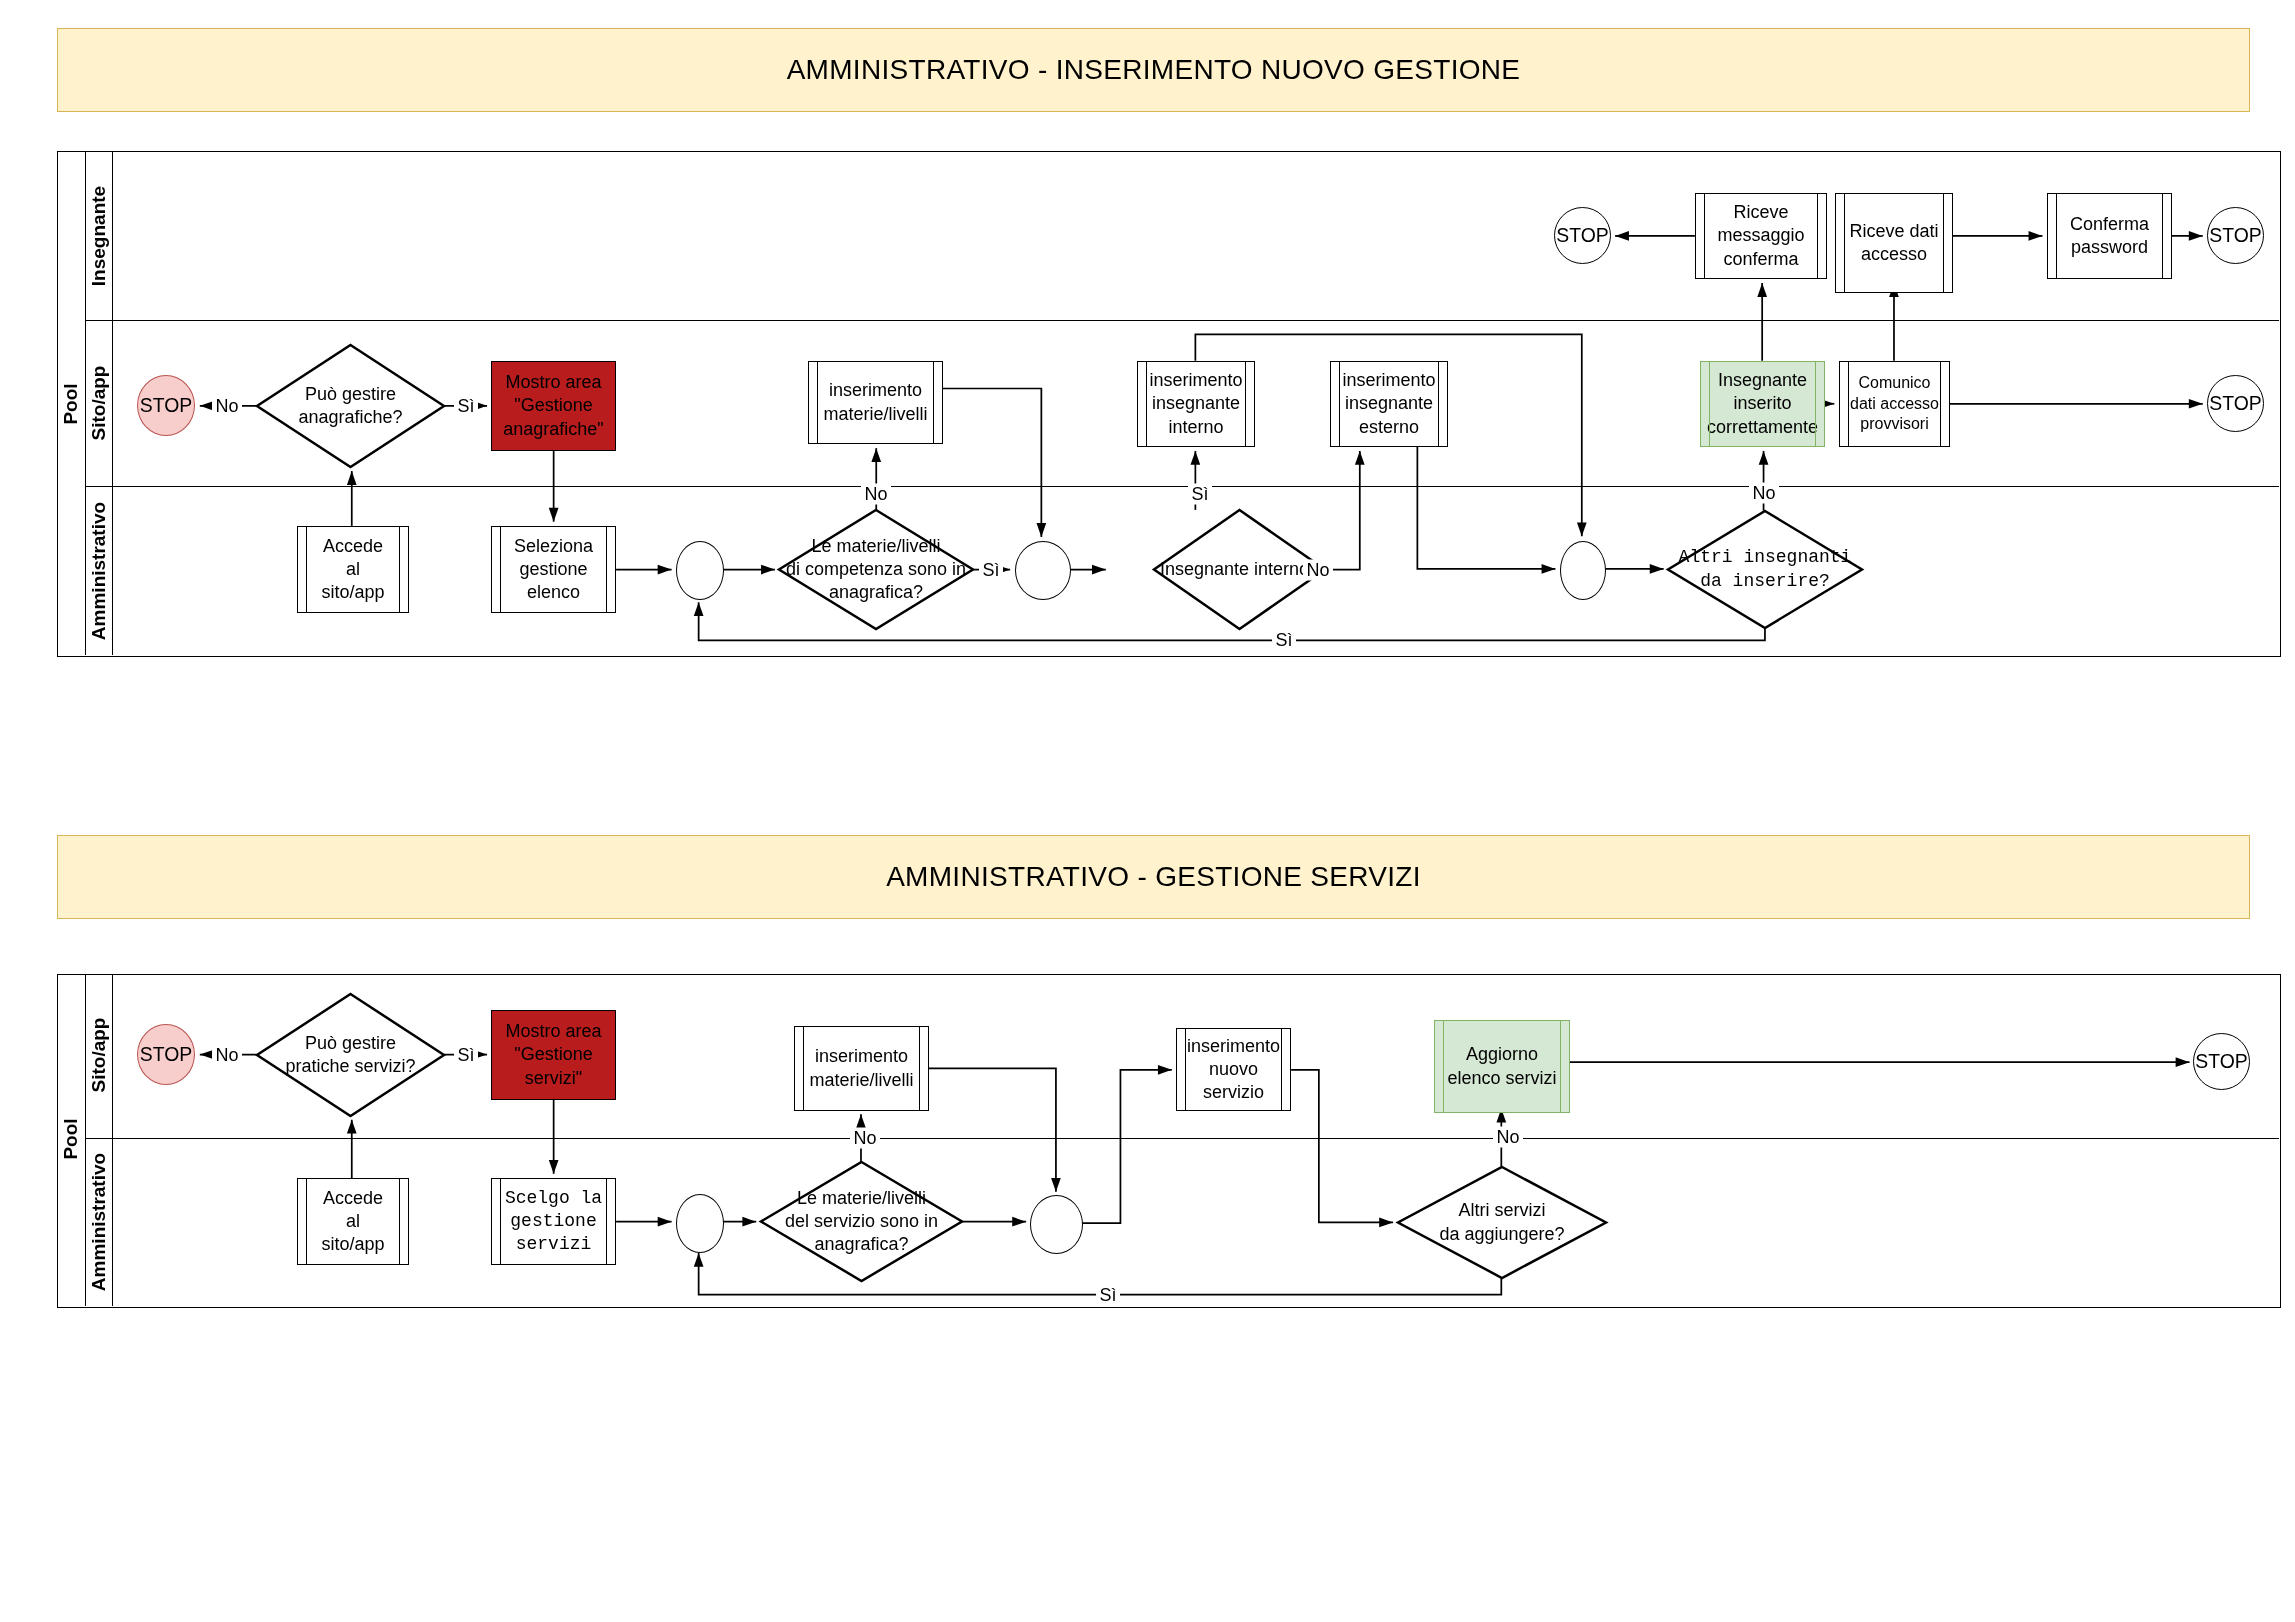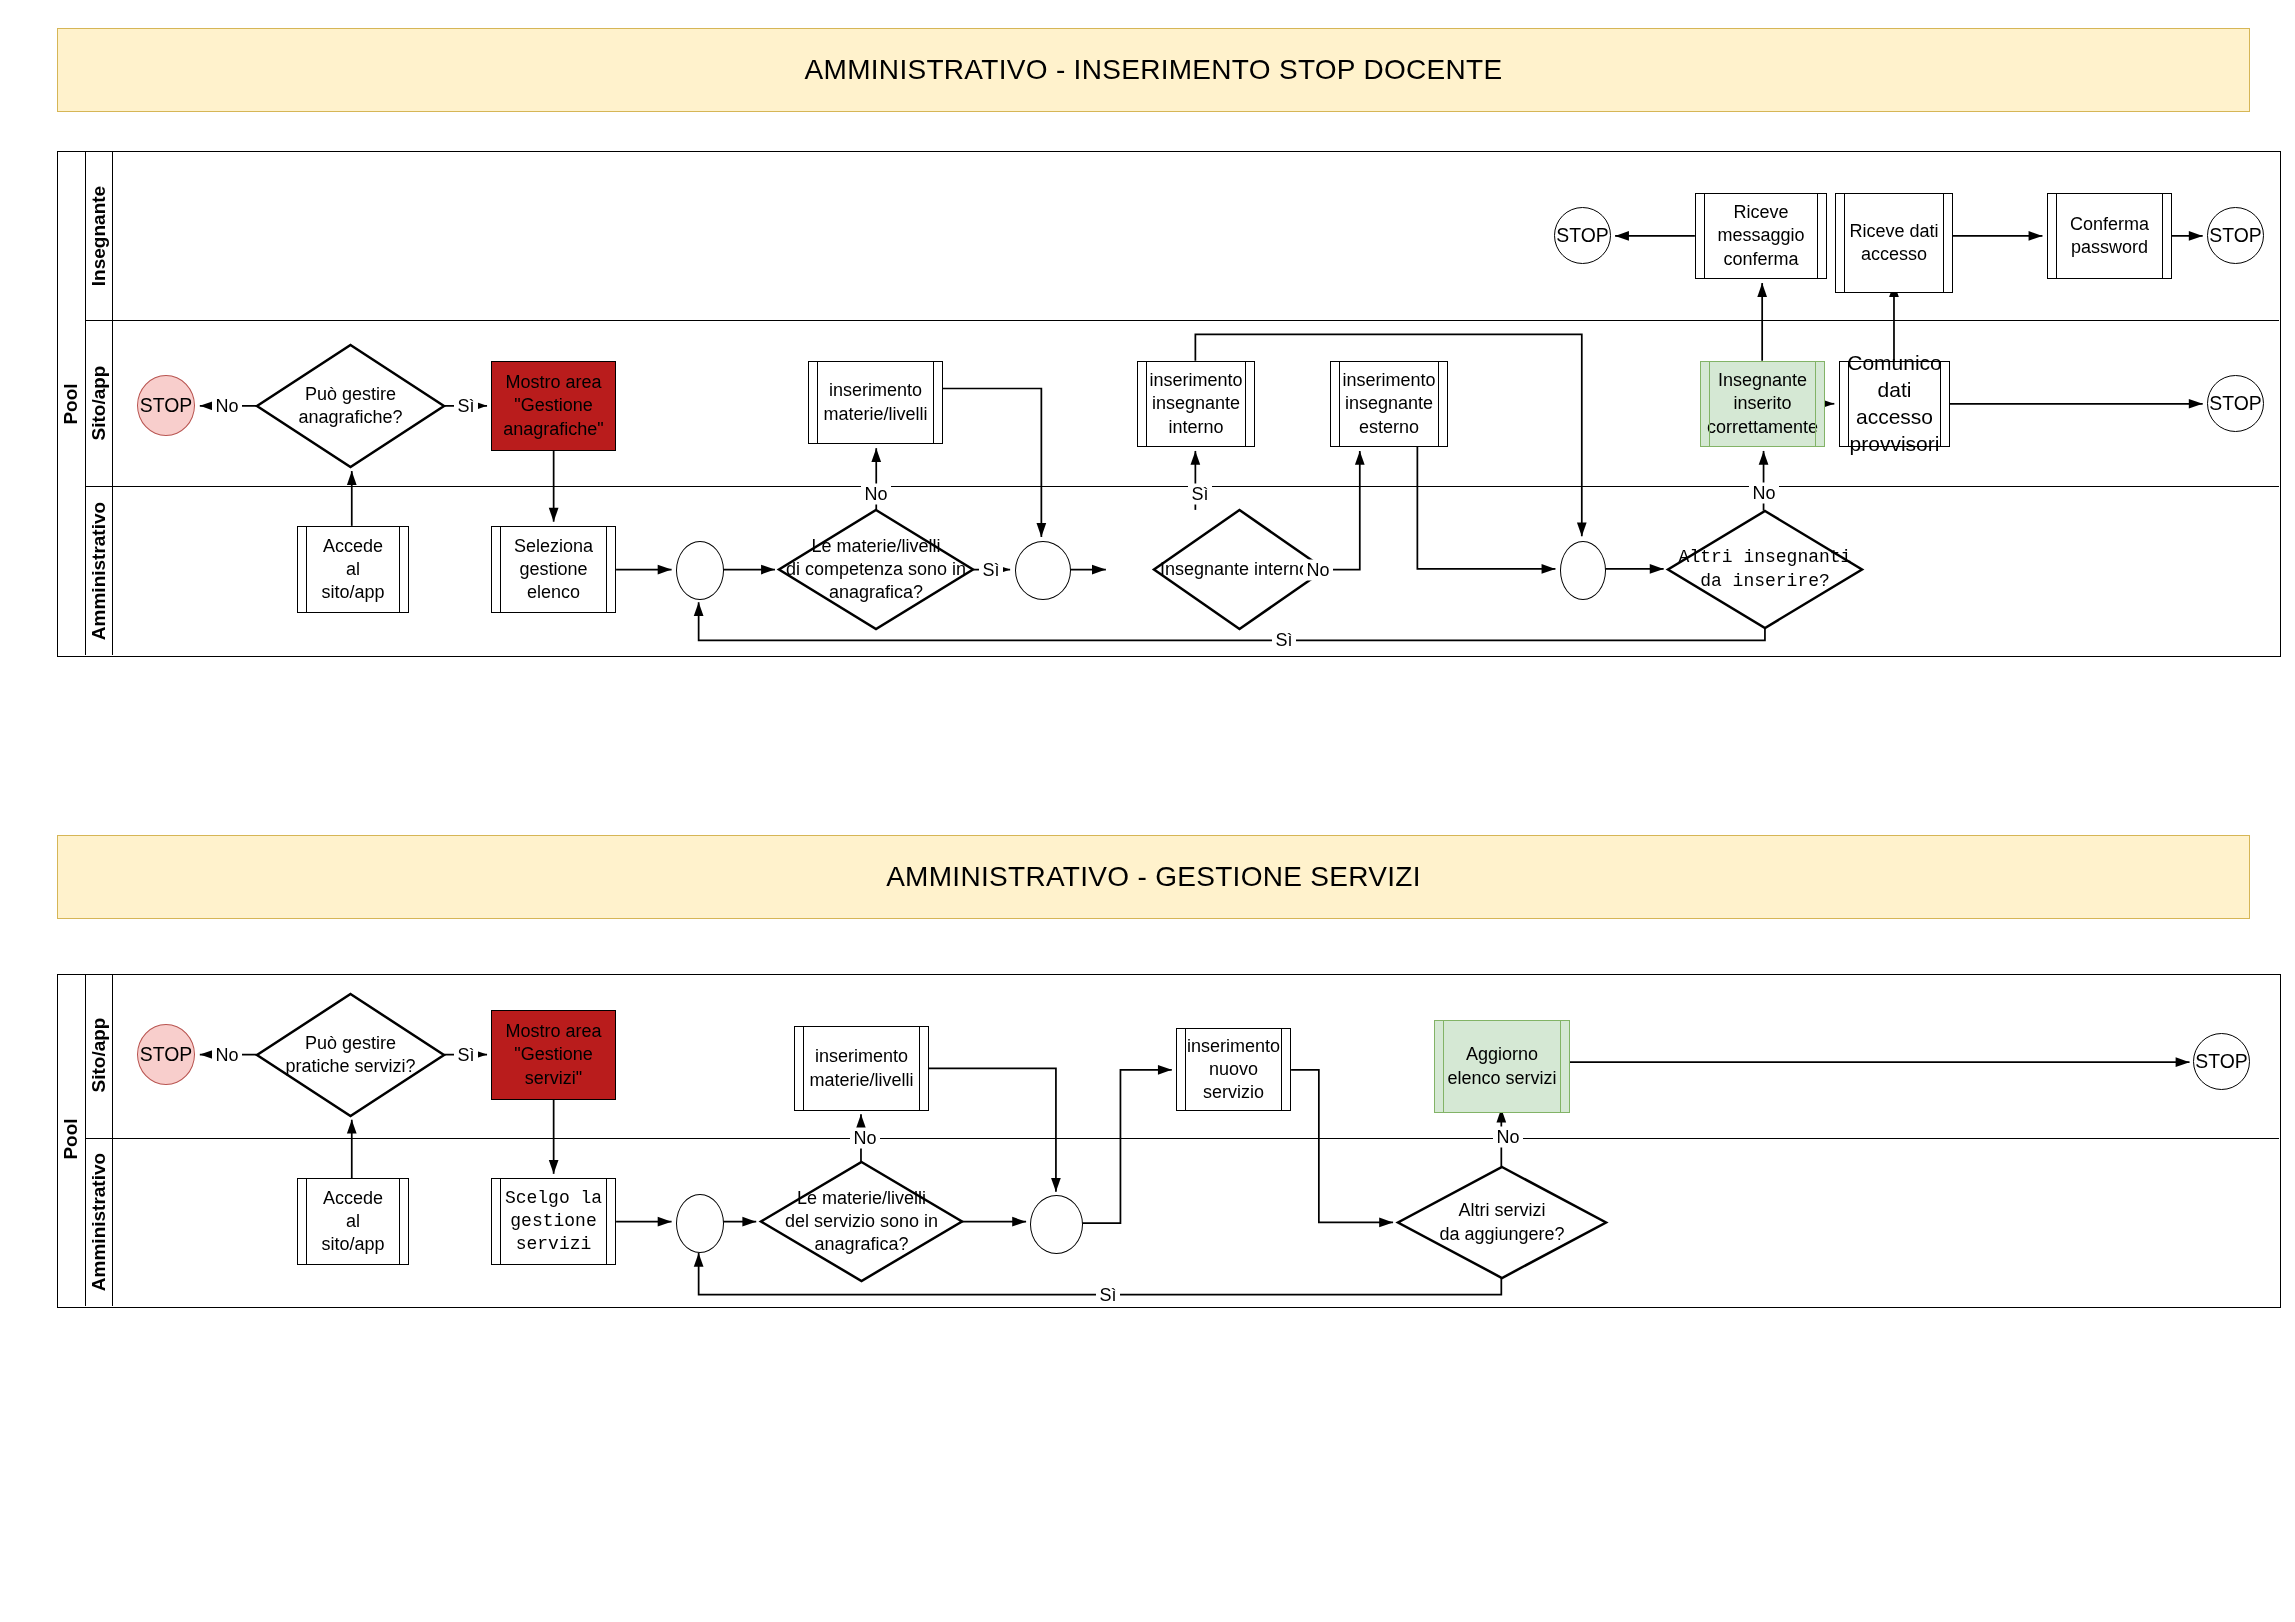"AMMINISTRATIVO - INSERIMENTO STOP" div.banner { text: STOP DOCENTE -> NUOVO GESTIONE }
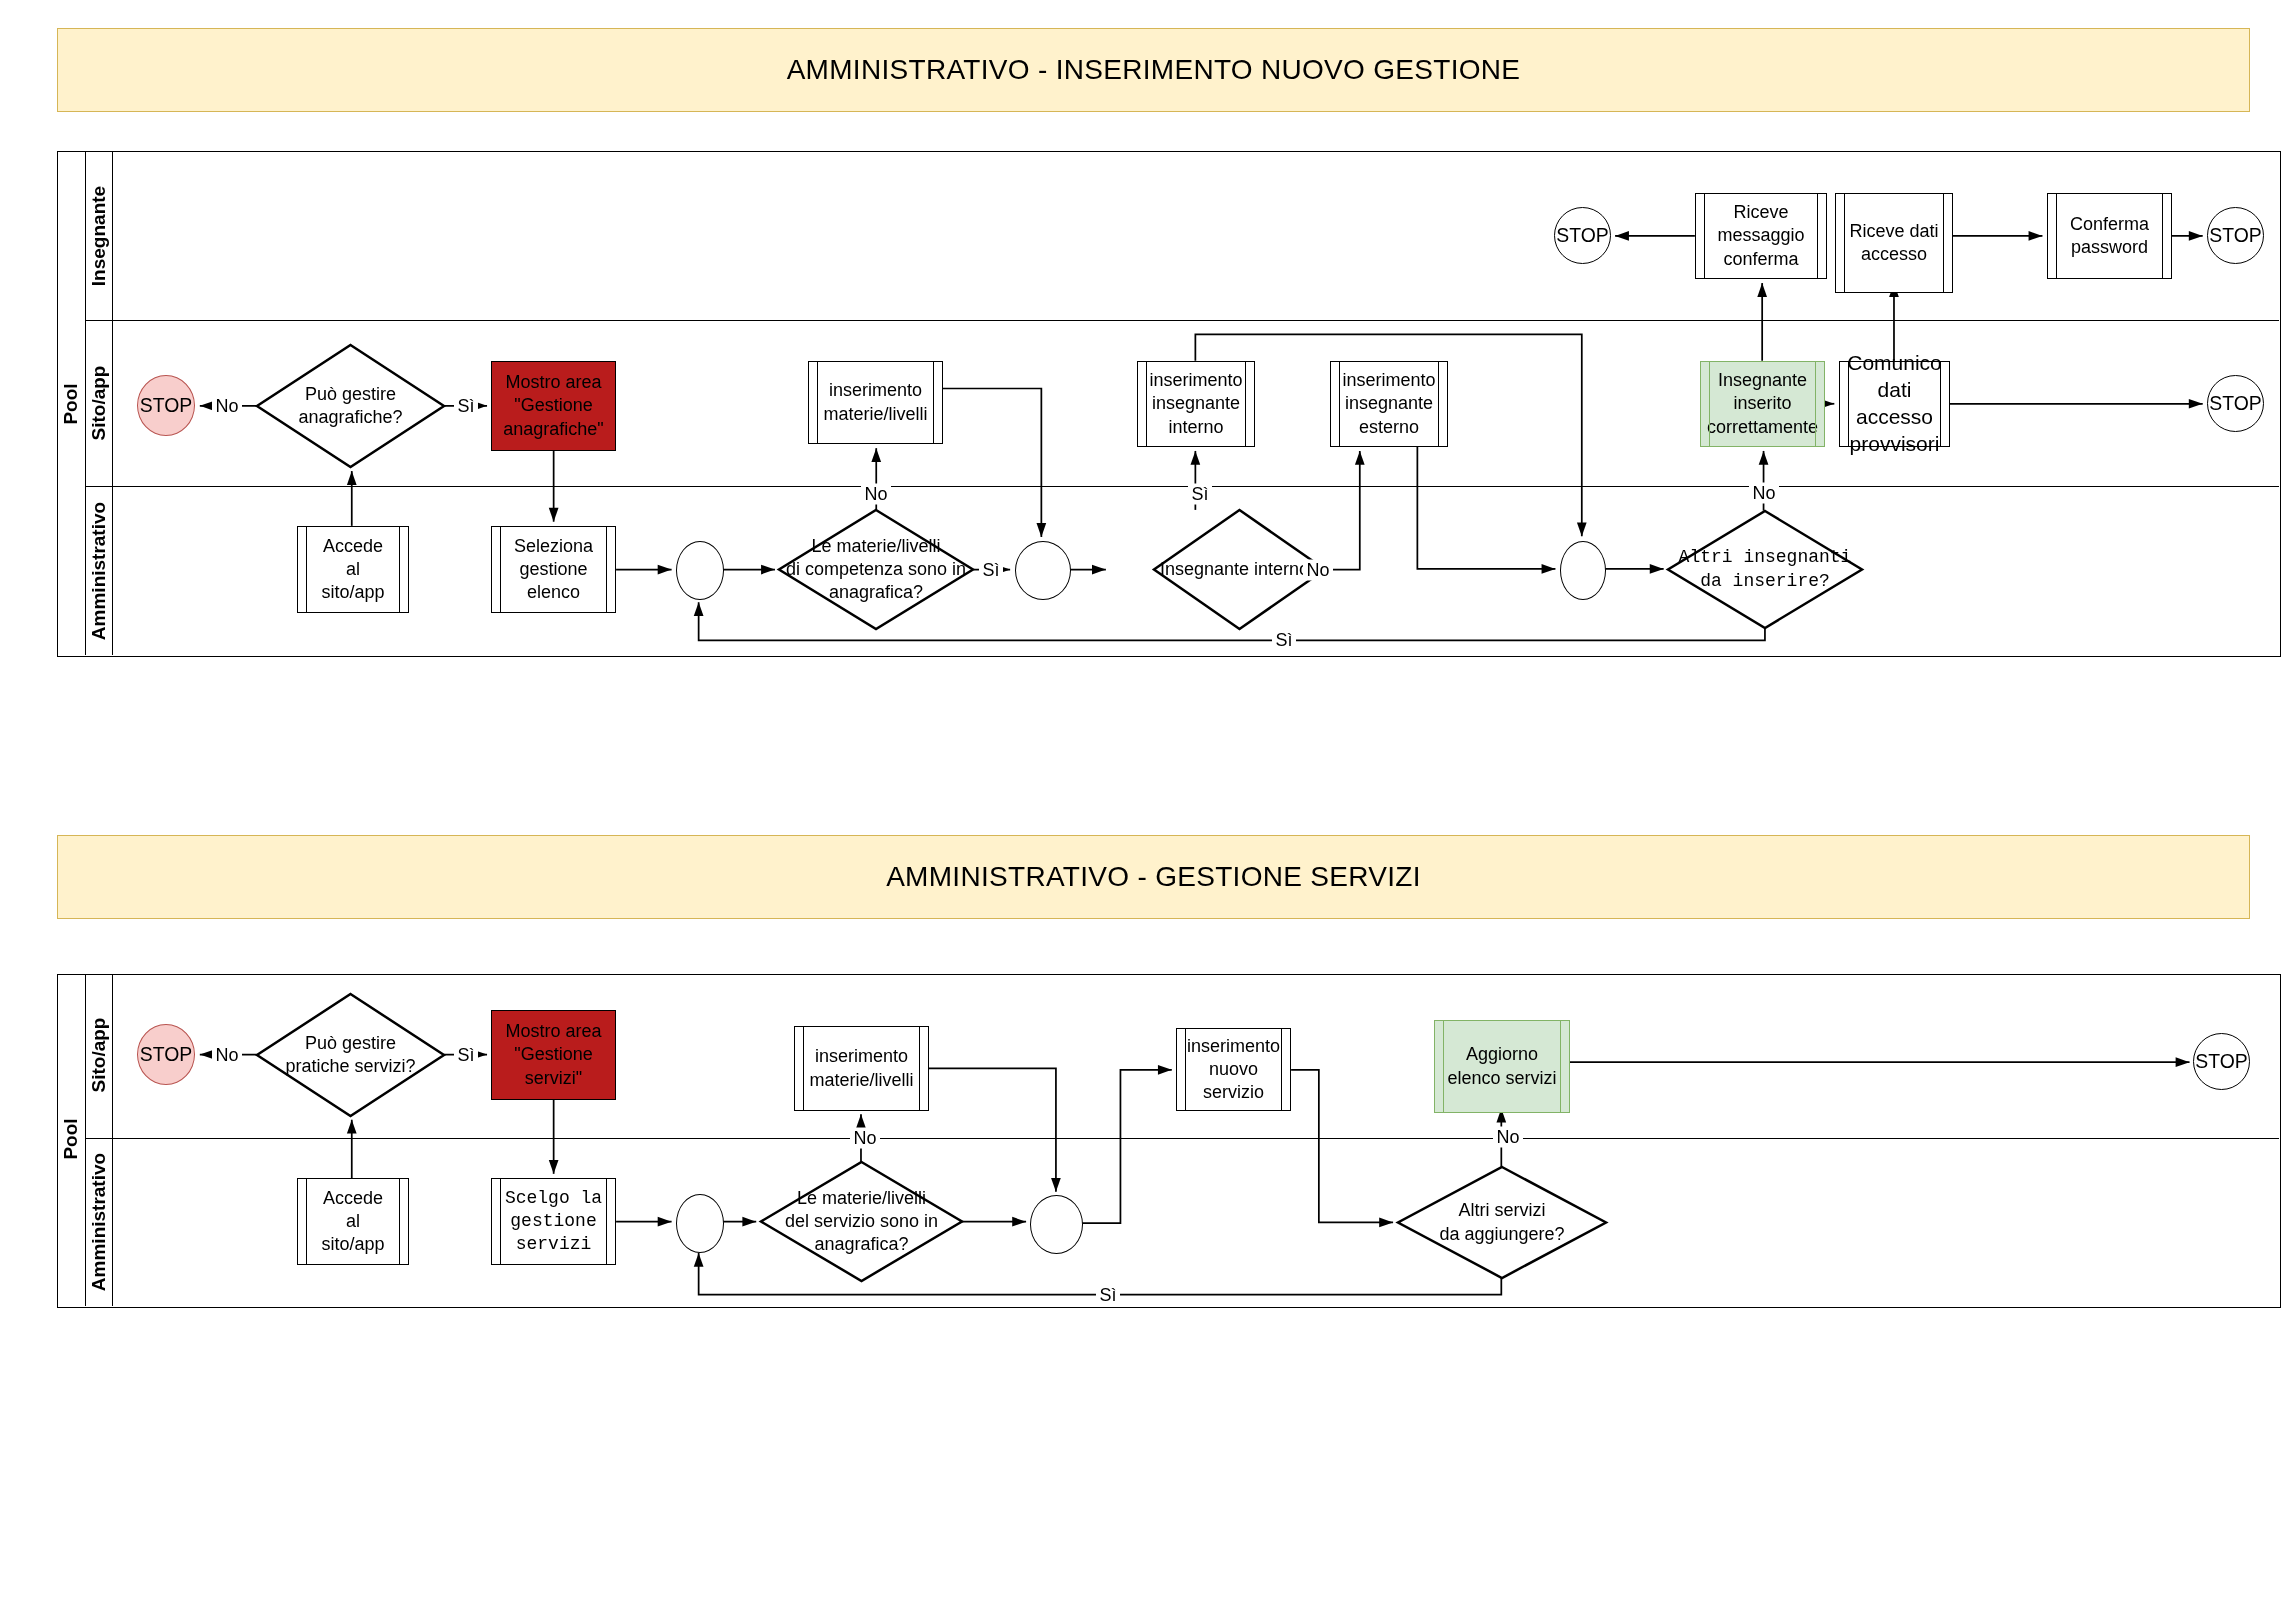"Comunico" div.node { font-size: 21px -> 16px }
